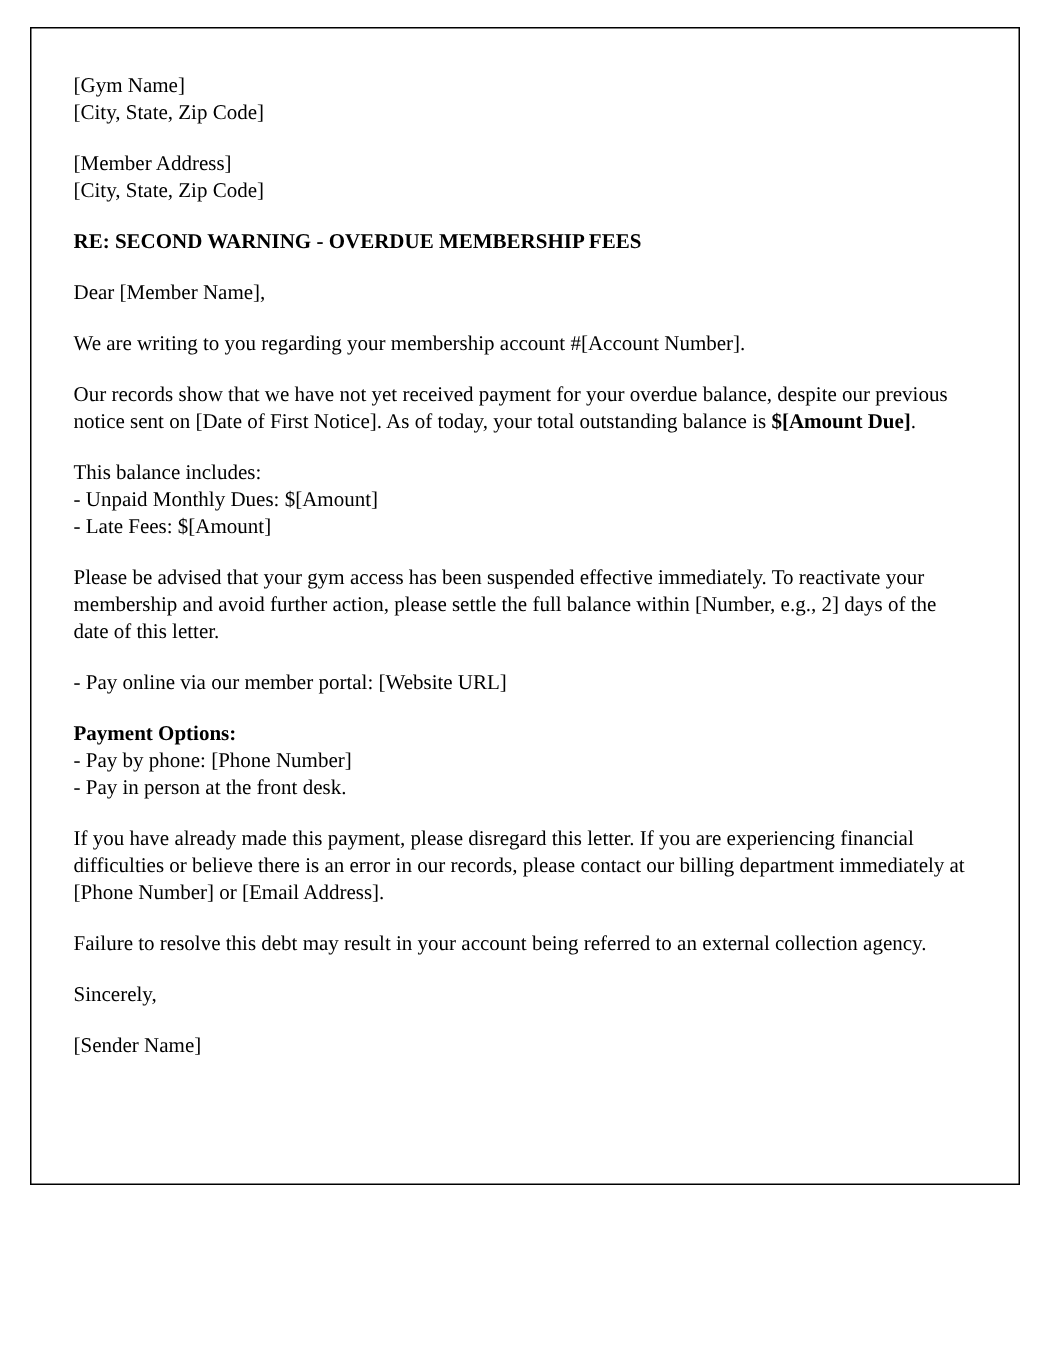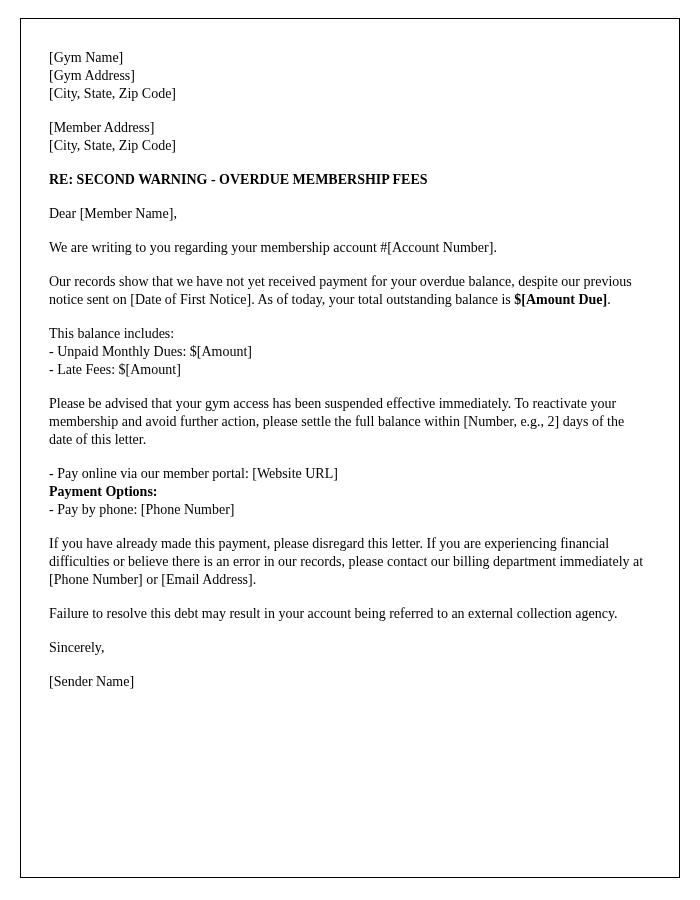"[Gym Name]" .page { height: 860px -> 772px }
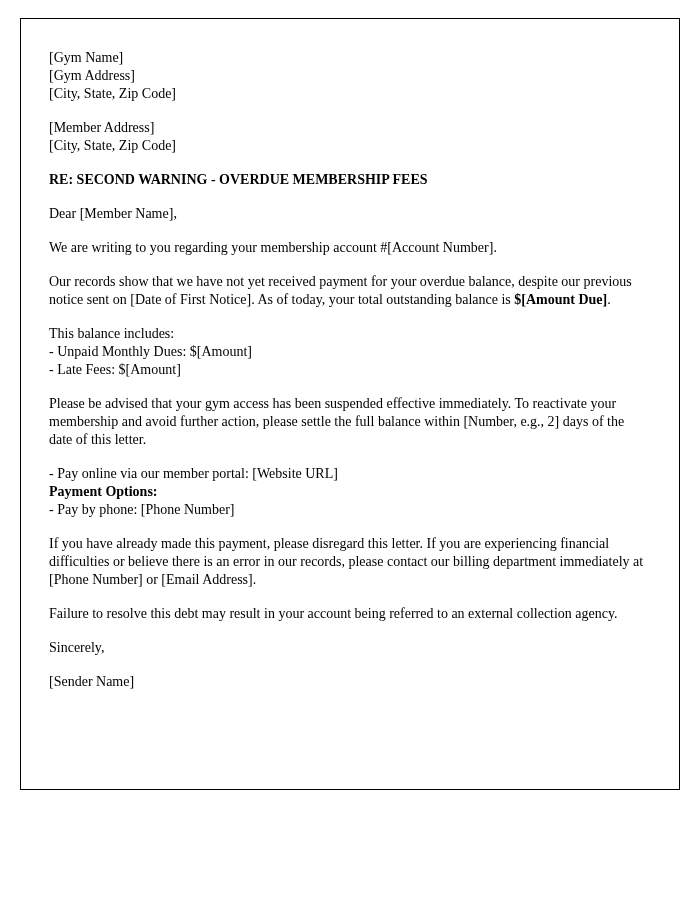"[Gym Address]" div.line { html: <div>[Gym Address]</div> -> none }
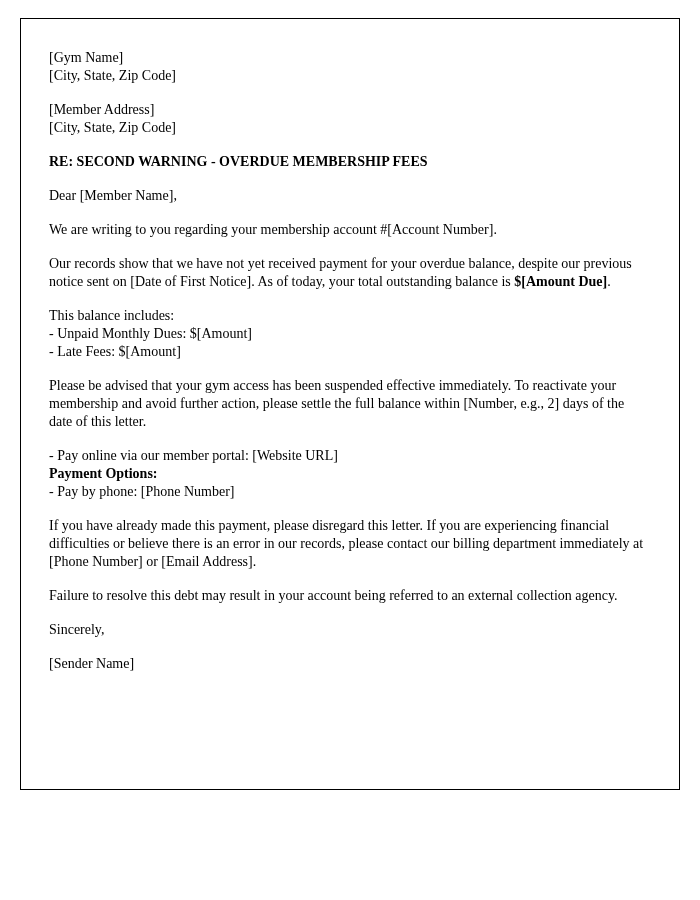"RE: SECOND WARNING - OVERDUE" .bold { margin-top: none -> 16px }
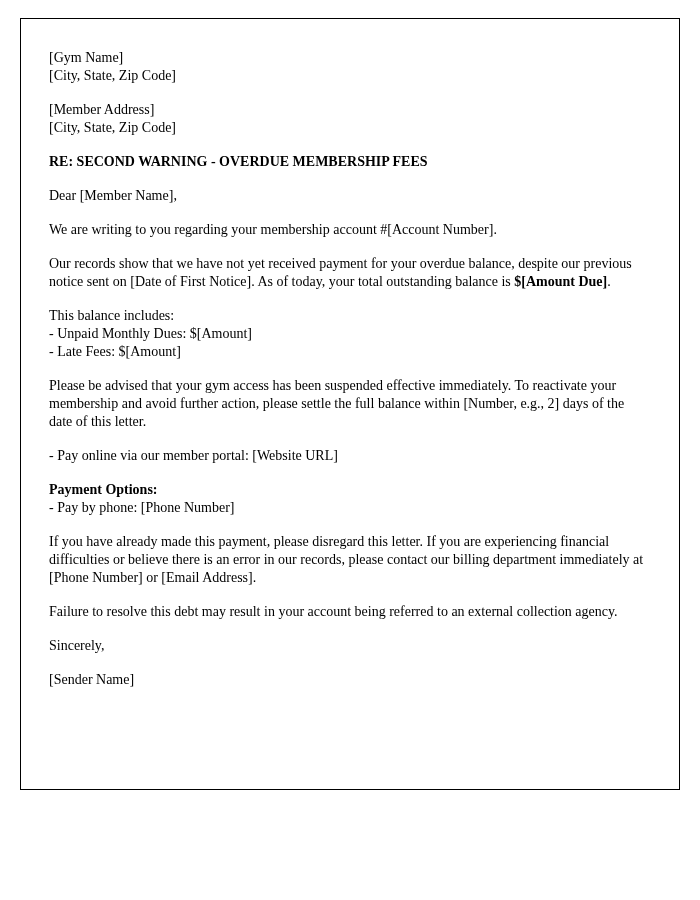"- Pay in person at" div.line { html: none -> <div>- Pay in person at the front desk.</div> }
